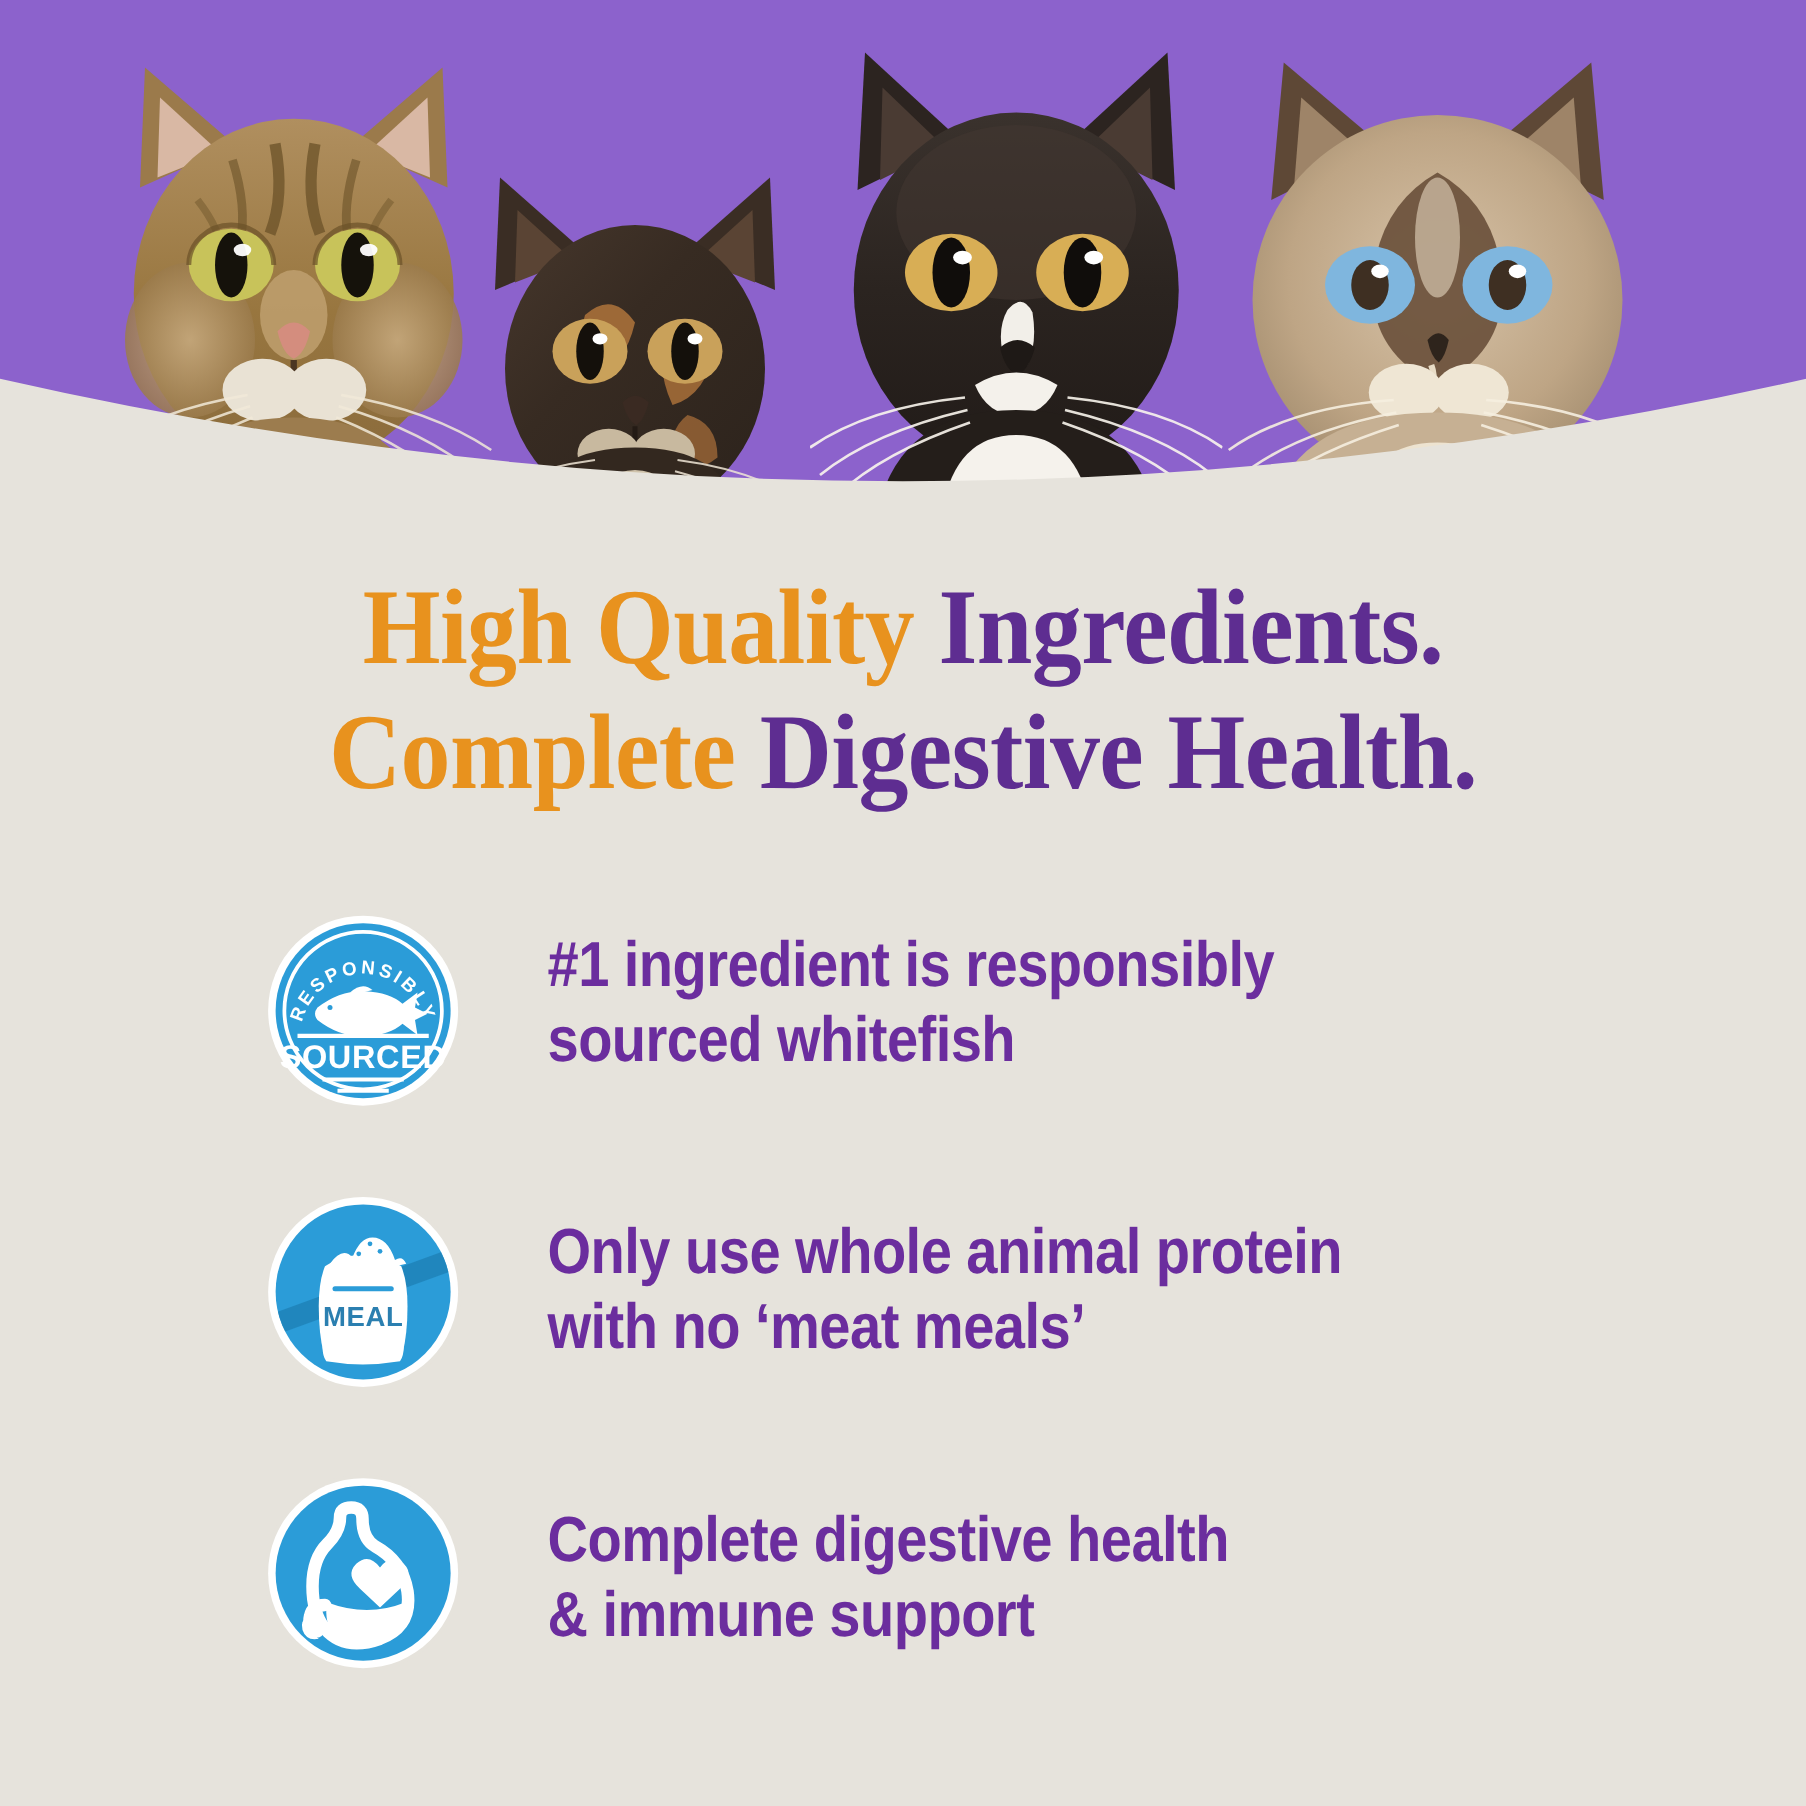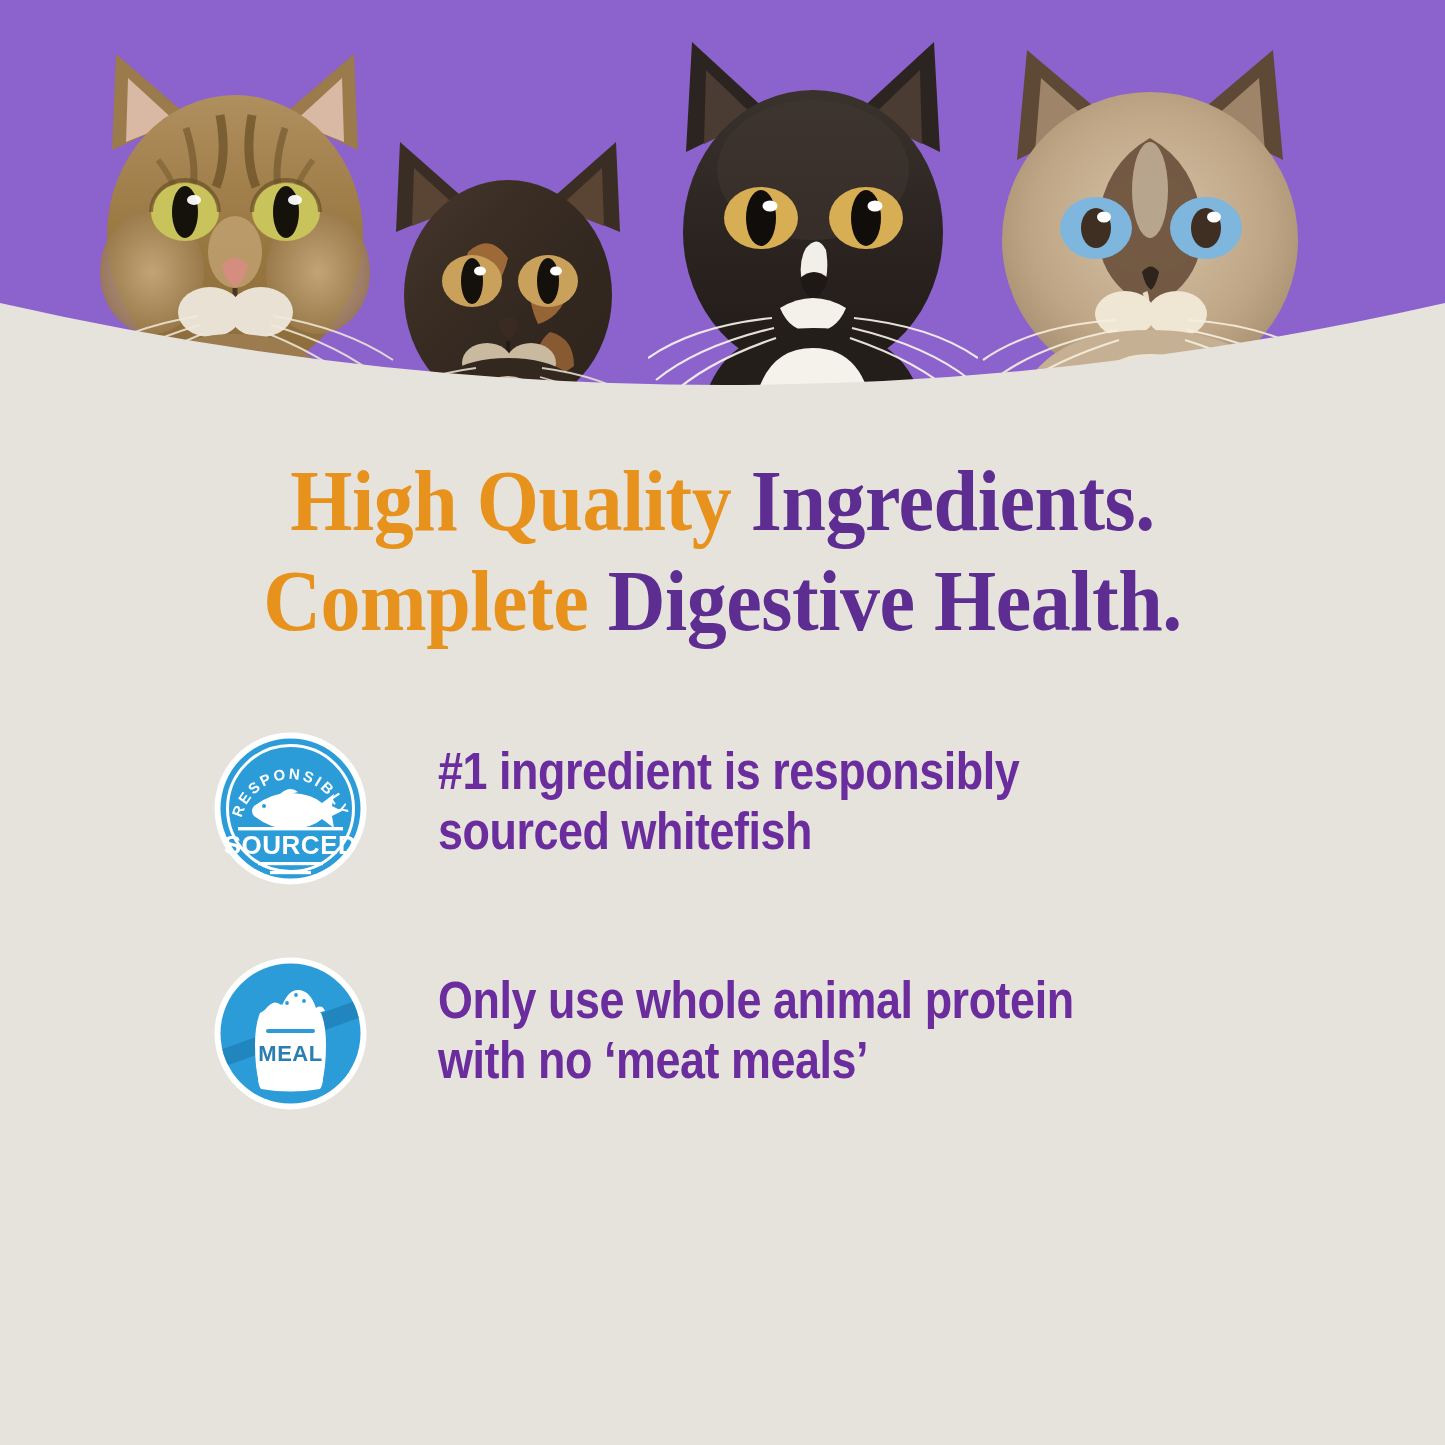"Complete digestive health" div.bullet { html: none -> <div> <div> <svg> <circle></circle> <circle></circle> <circle></circle> <g> <path></path> <path></path> </g> <path></path> <path></path> <path></path> </svg> </div> <div>Complete digestive health &amp; immune support</div> </div> }
